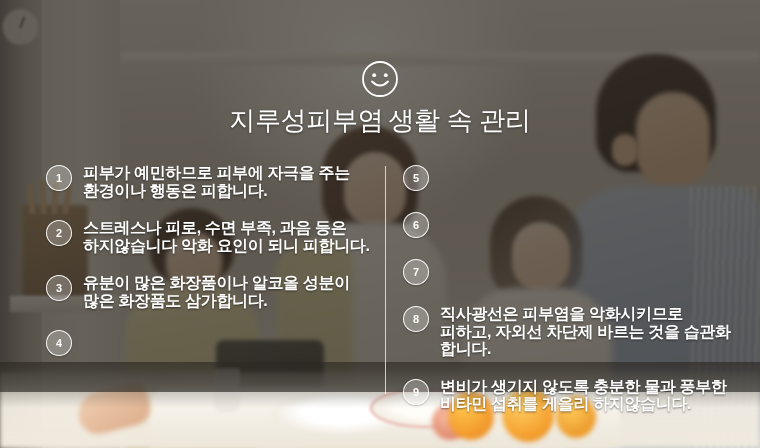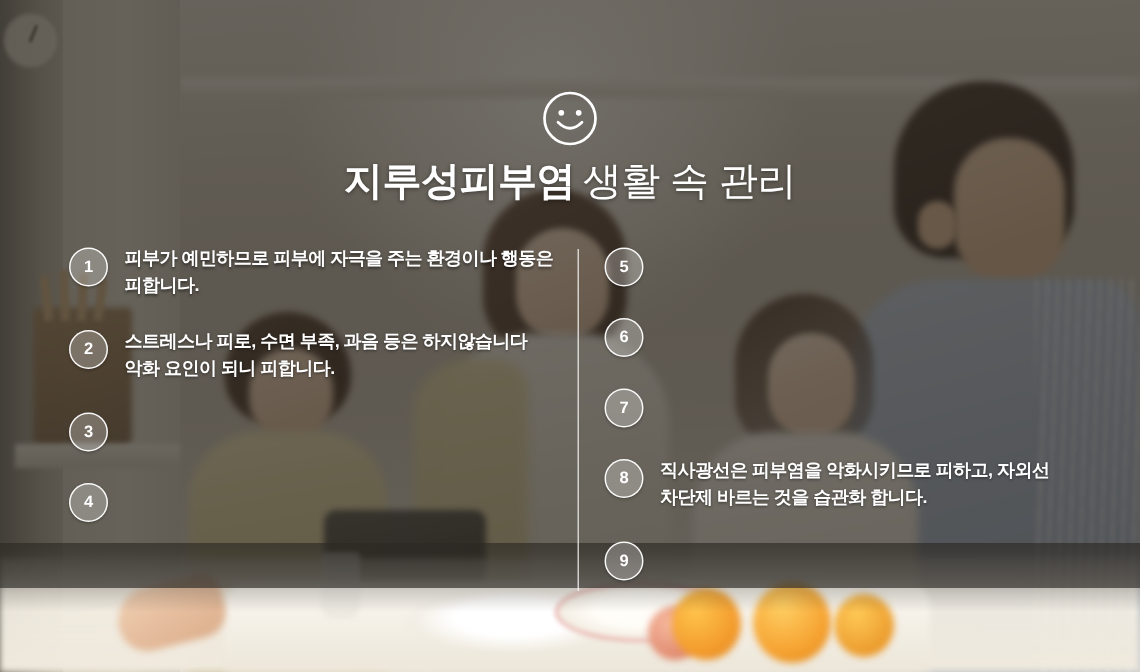"지루성피부염" .title .strong { font-weight: 700 -> 400 }
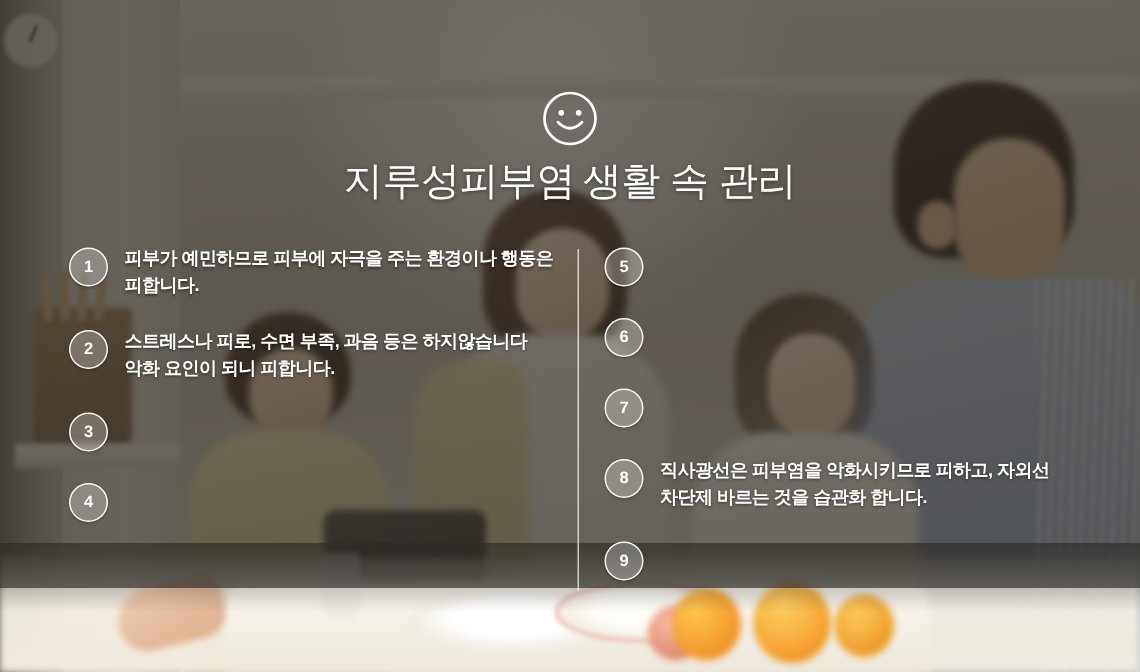"피부가 예민하므로 피부에 자극을 주는" .item-text { font-size: 12px -> 16px }
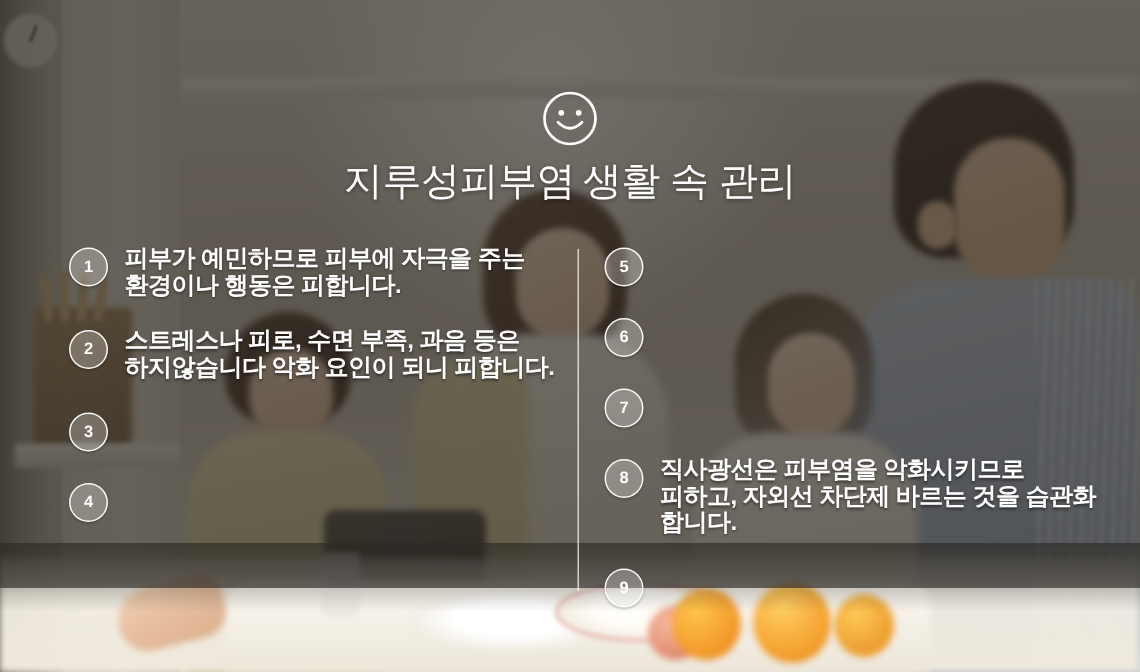"유분이 많은 화장품이나 알코올 성분이" div.item-text { html: none -> <div>유분이 많은 화장품이나 알코올 성분이 많은 화장품도 삼가합니다.</div> }
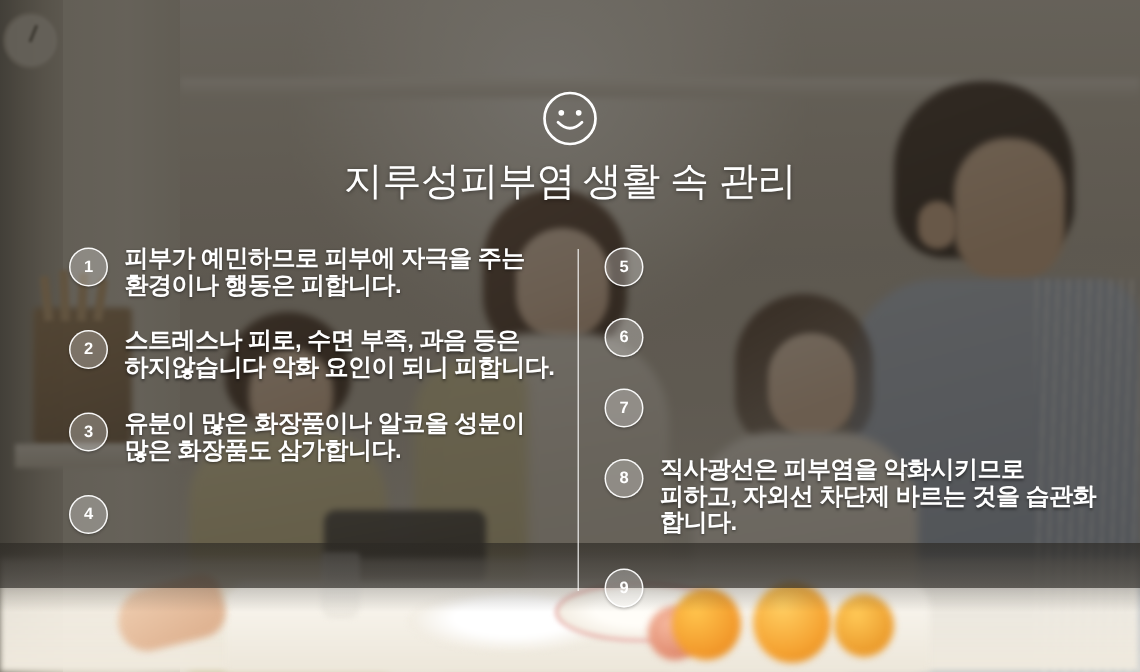"변비가 생기지 않도록 충분한 물과" div.item-text { html: none -> <div>변비가 생기지 않도록 충분한 물과 풍부한 비타민 섭취를 게을리 하지않습니다.</div> }
